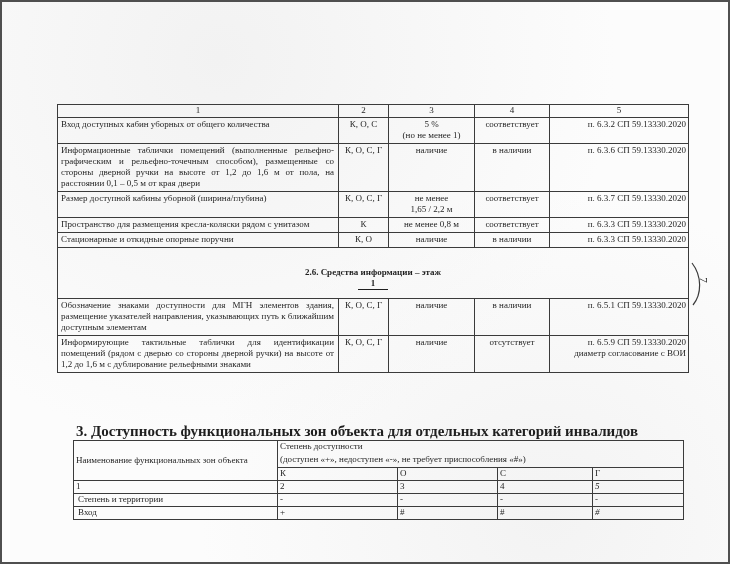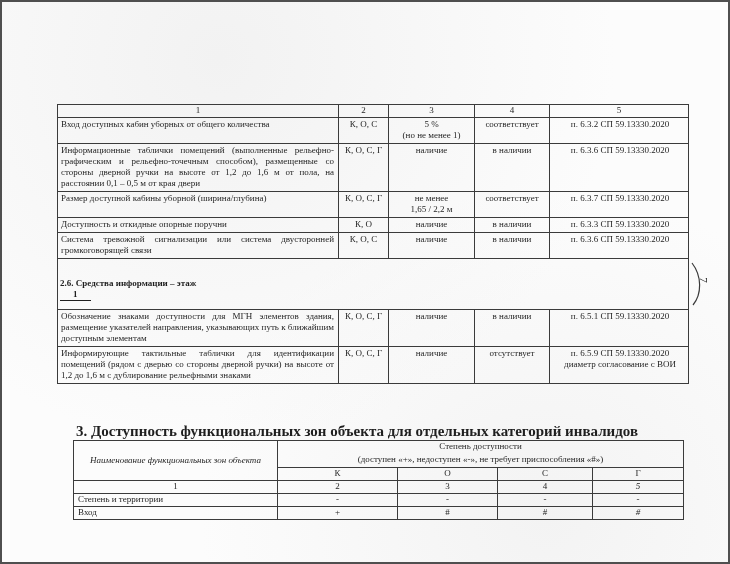"п. 6.3.2 СП 59.13330.2020" .t1 td.c5 { text-align: center -> right }
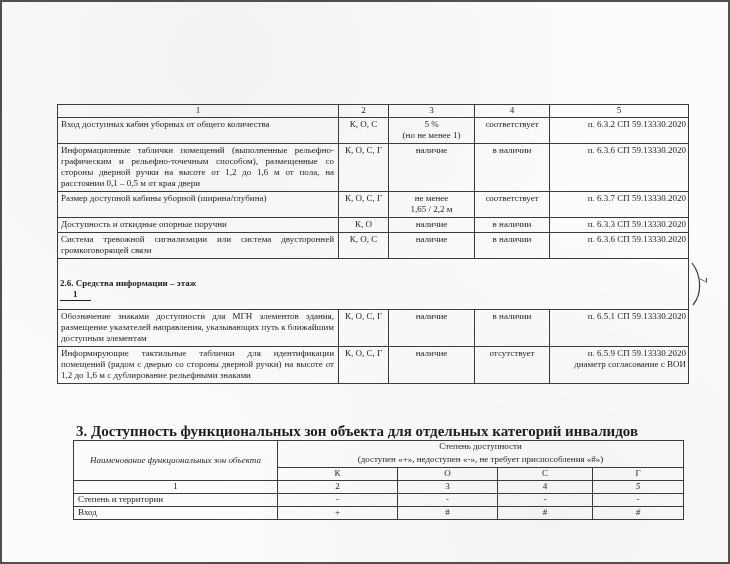"Пространство для размещения" tr { html: none -> <tr> <td>Пространство для размещения кресла-коляски рядом с унитазом</td> <td>К</td> <td>не менее 0,8 м</td> <td>соответствует</td> <td>п. 6.3.3 СП 59.13330.2020</td> </tr> }
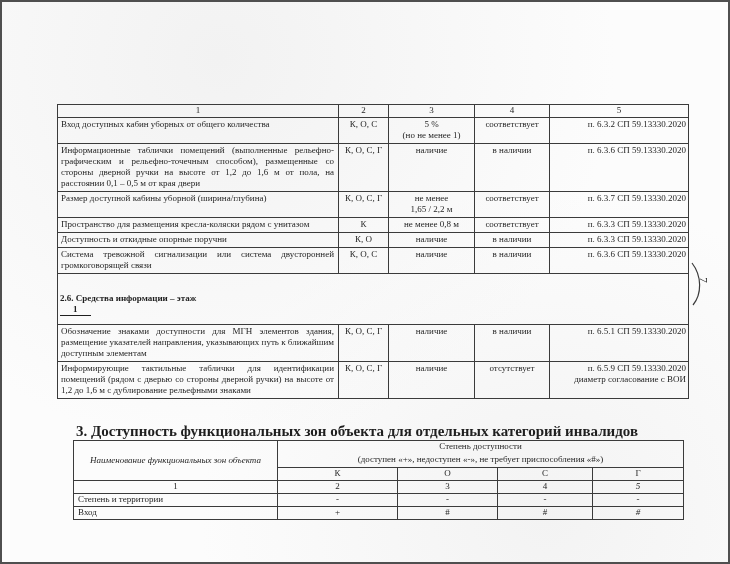"Доступность и откидные опорные поручни" td.c1 { text: Доступность -> Стационарные }
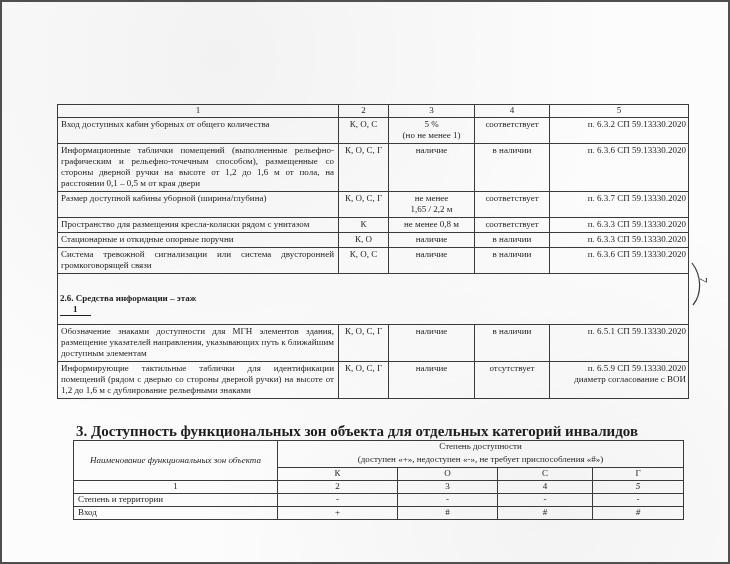"Система тревожной сигнализации или" tr { html: <tr> <td>Система тревожной сигнализации или система двусторонней громкоговорящей связи</td> <td>К, О, С</td> <td>наличие</td> <td>в наличии</td> <td>п. 6.3.6 СП 59.13330.2020</td> </tr> -> none }
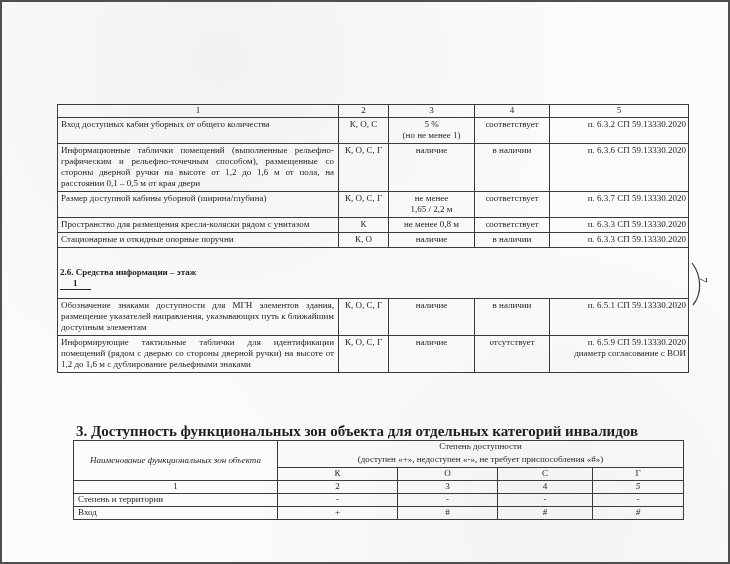"2.6. Средства информации – этаж" .t1 tr.section td { text-align: none -> center }
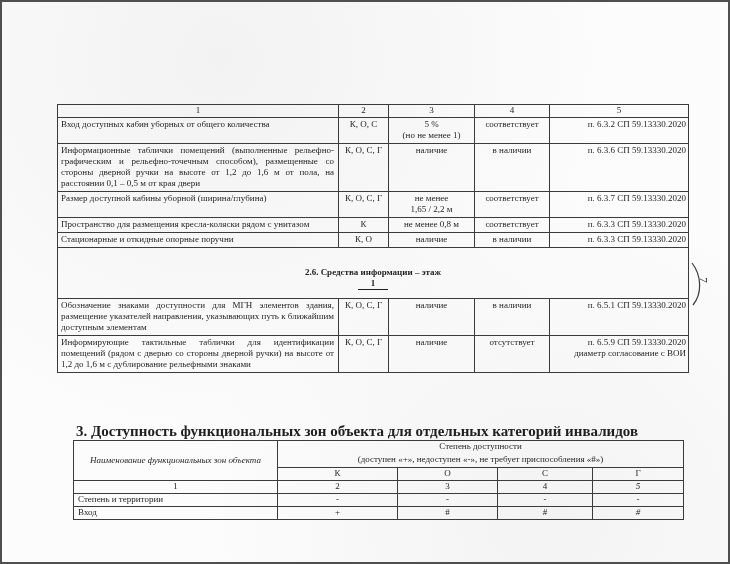"Степень доступности" .t2 td { text-align: center -> left }
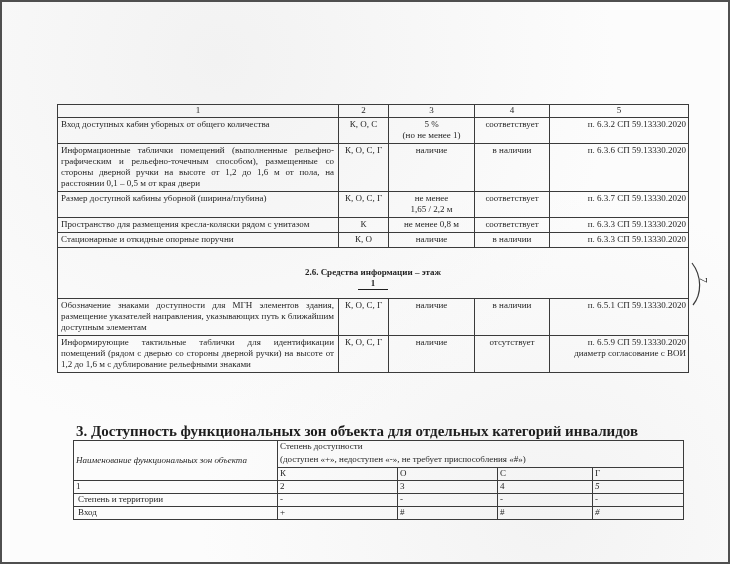"Наименование функциональных зон объекта" .t2 td.nameh { font-style: italic -> none }
